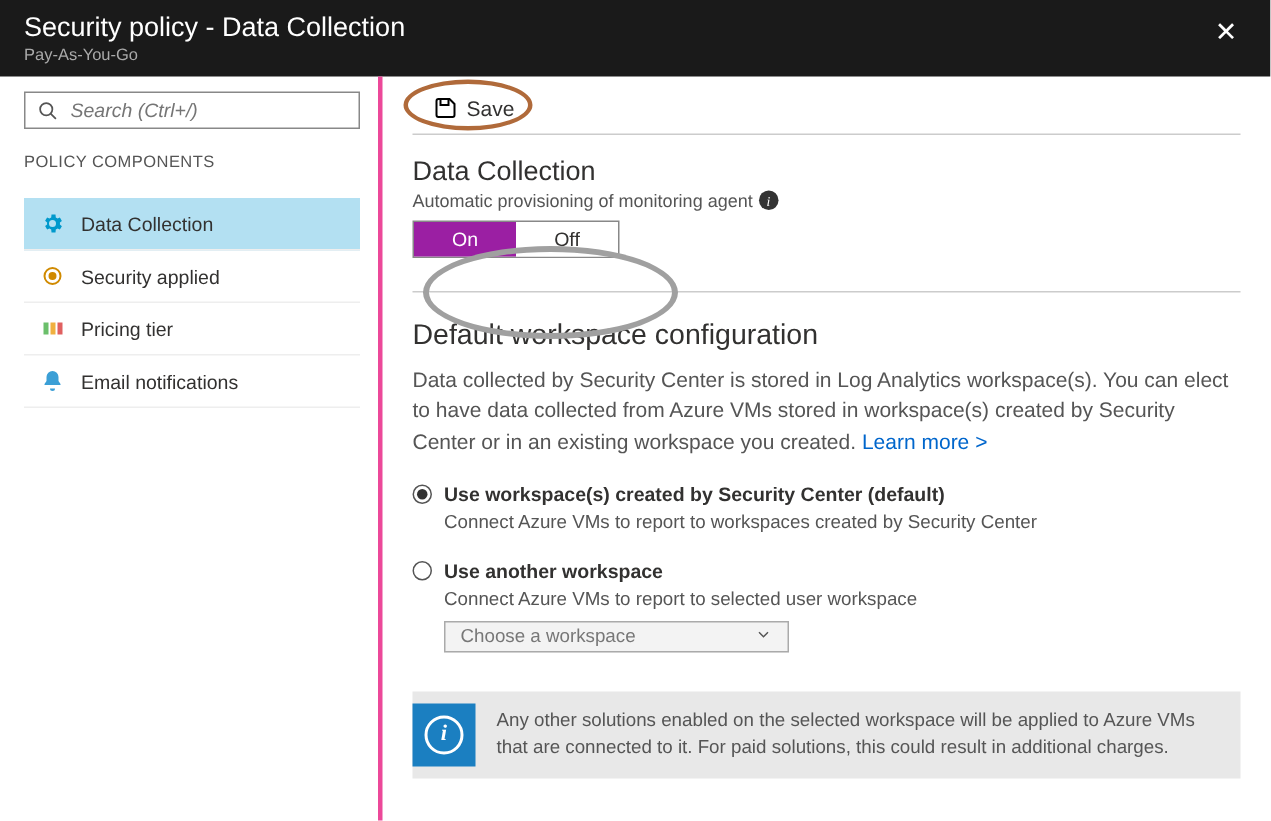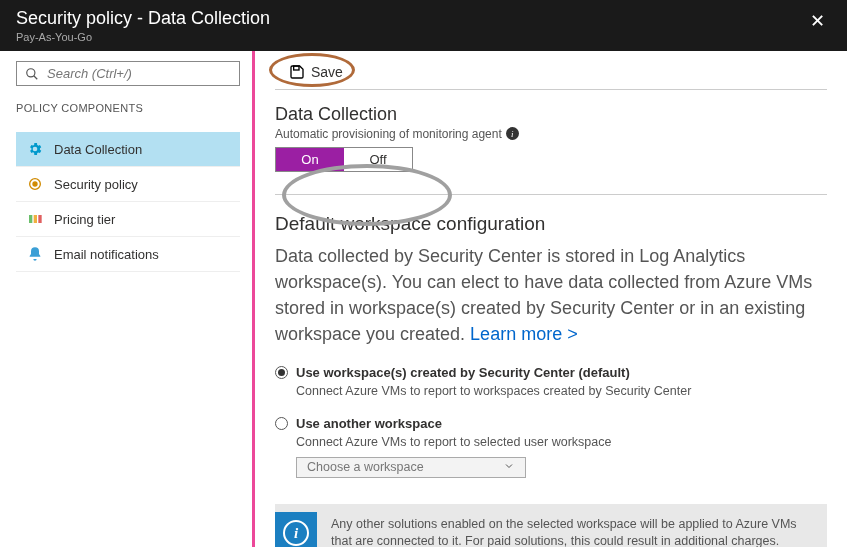"Security policy" span { text: policy -> applied }
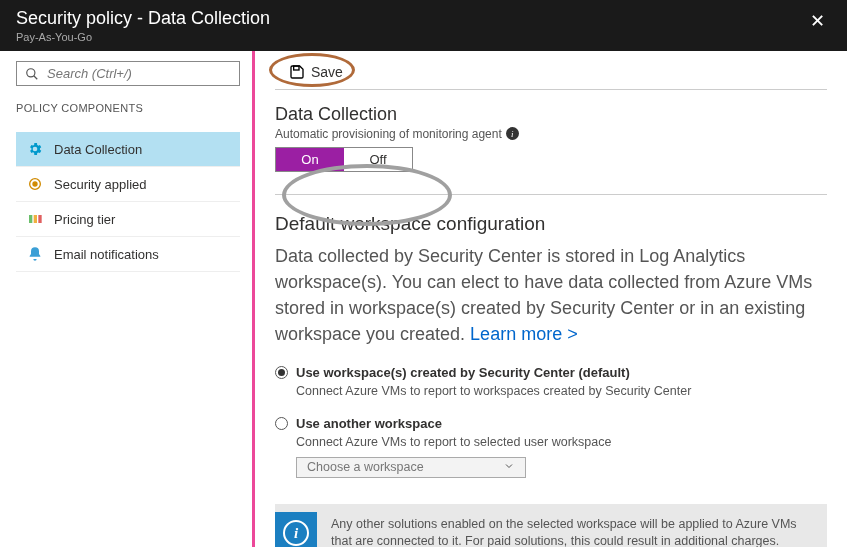"Data collected by Security Center" .ws-desc { font-size: 18px -> 14px }
